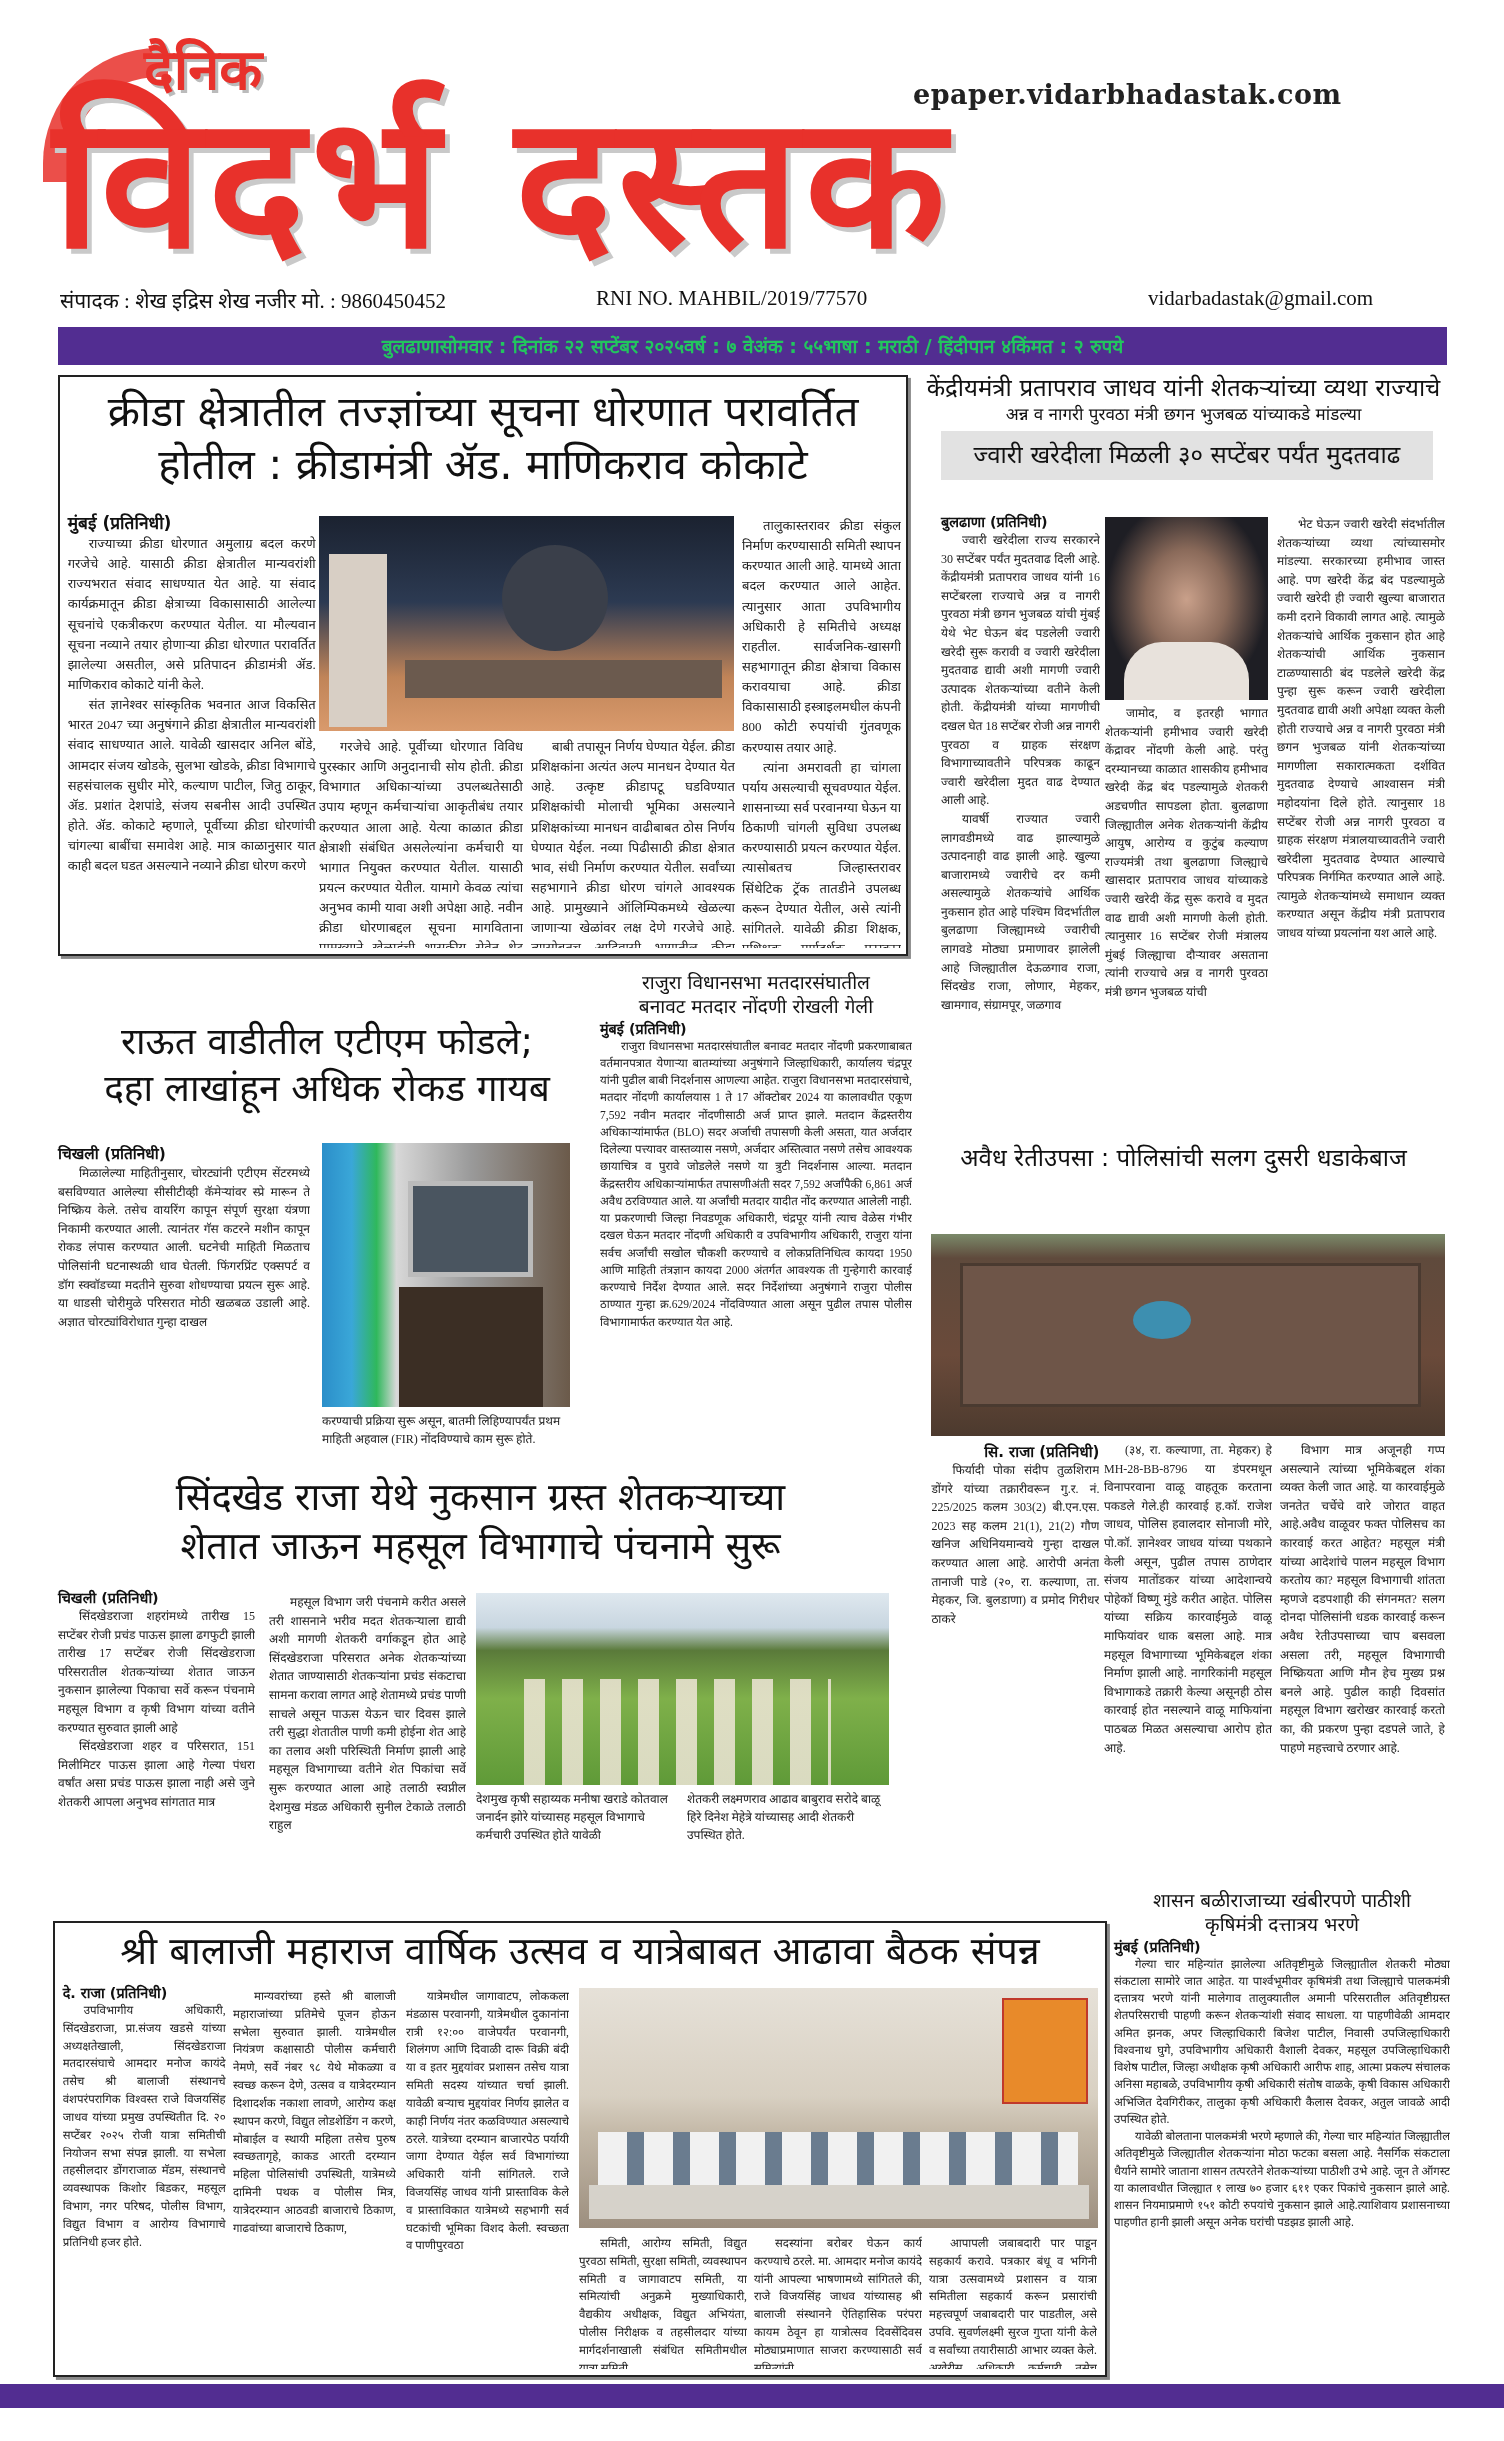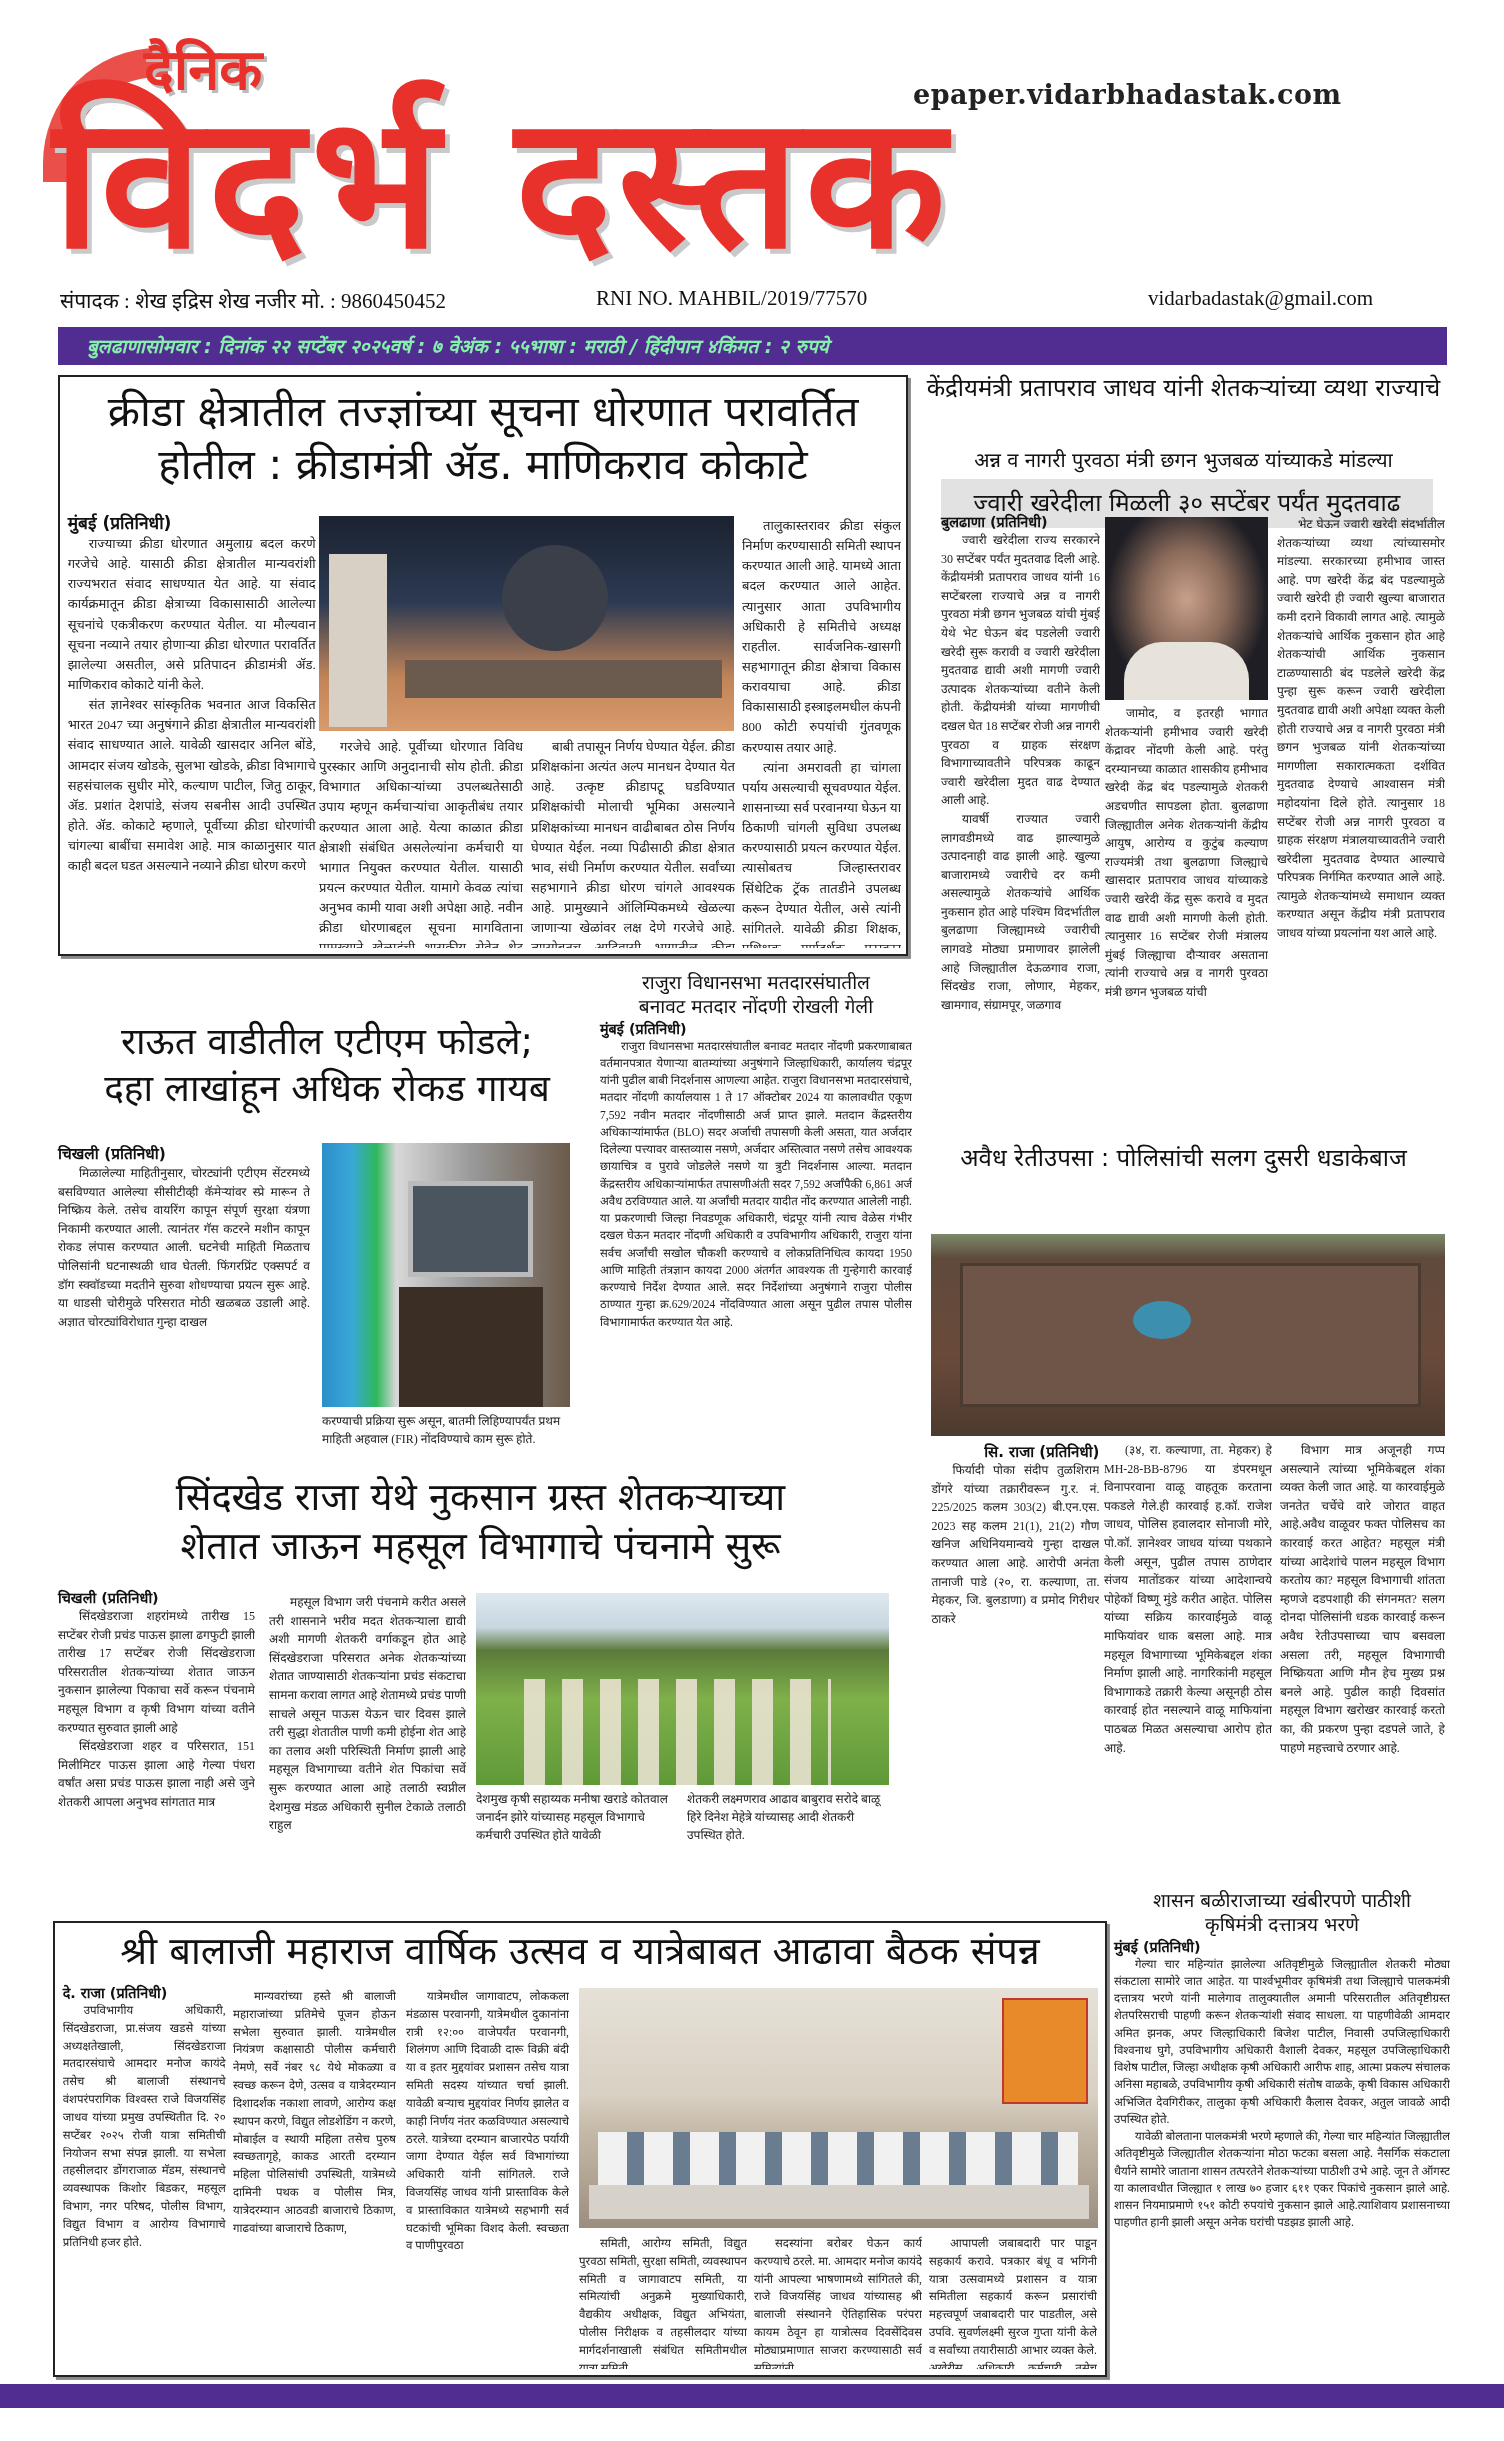"बुलढाणा" .purple-bar { color: #86efac -> #22c55e; font-style: italic -> none; justify-content: flex-start -> center }
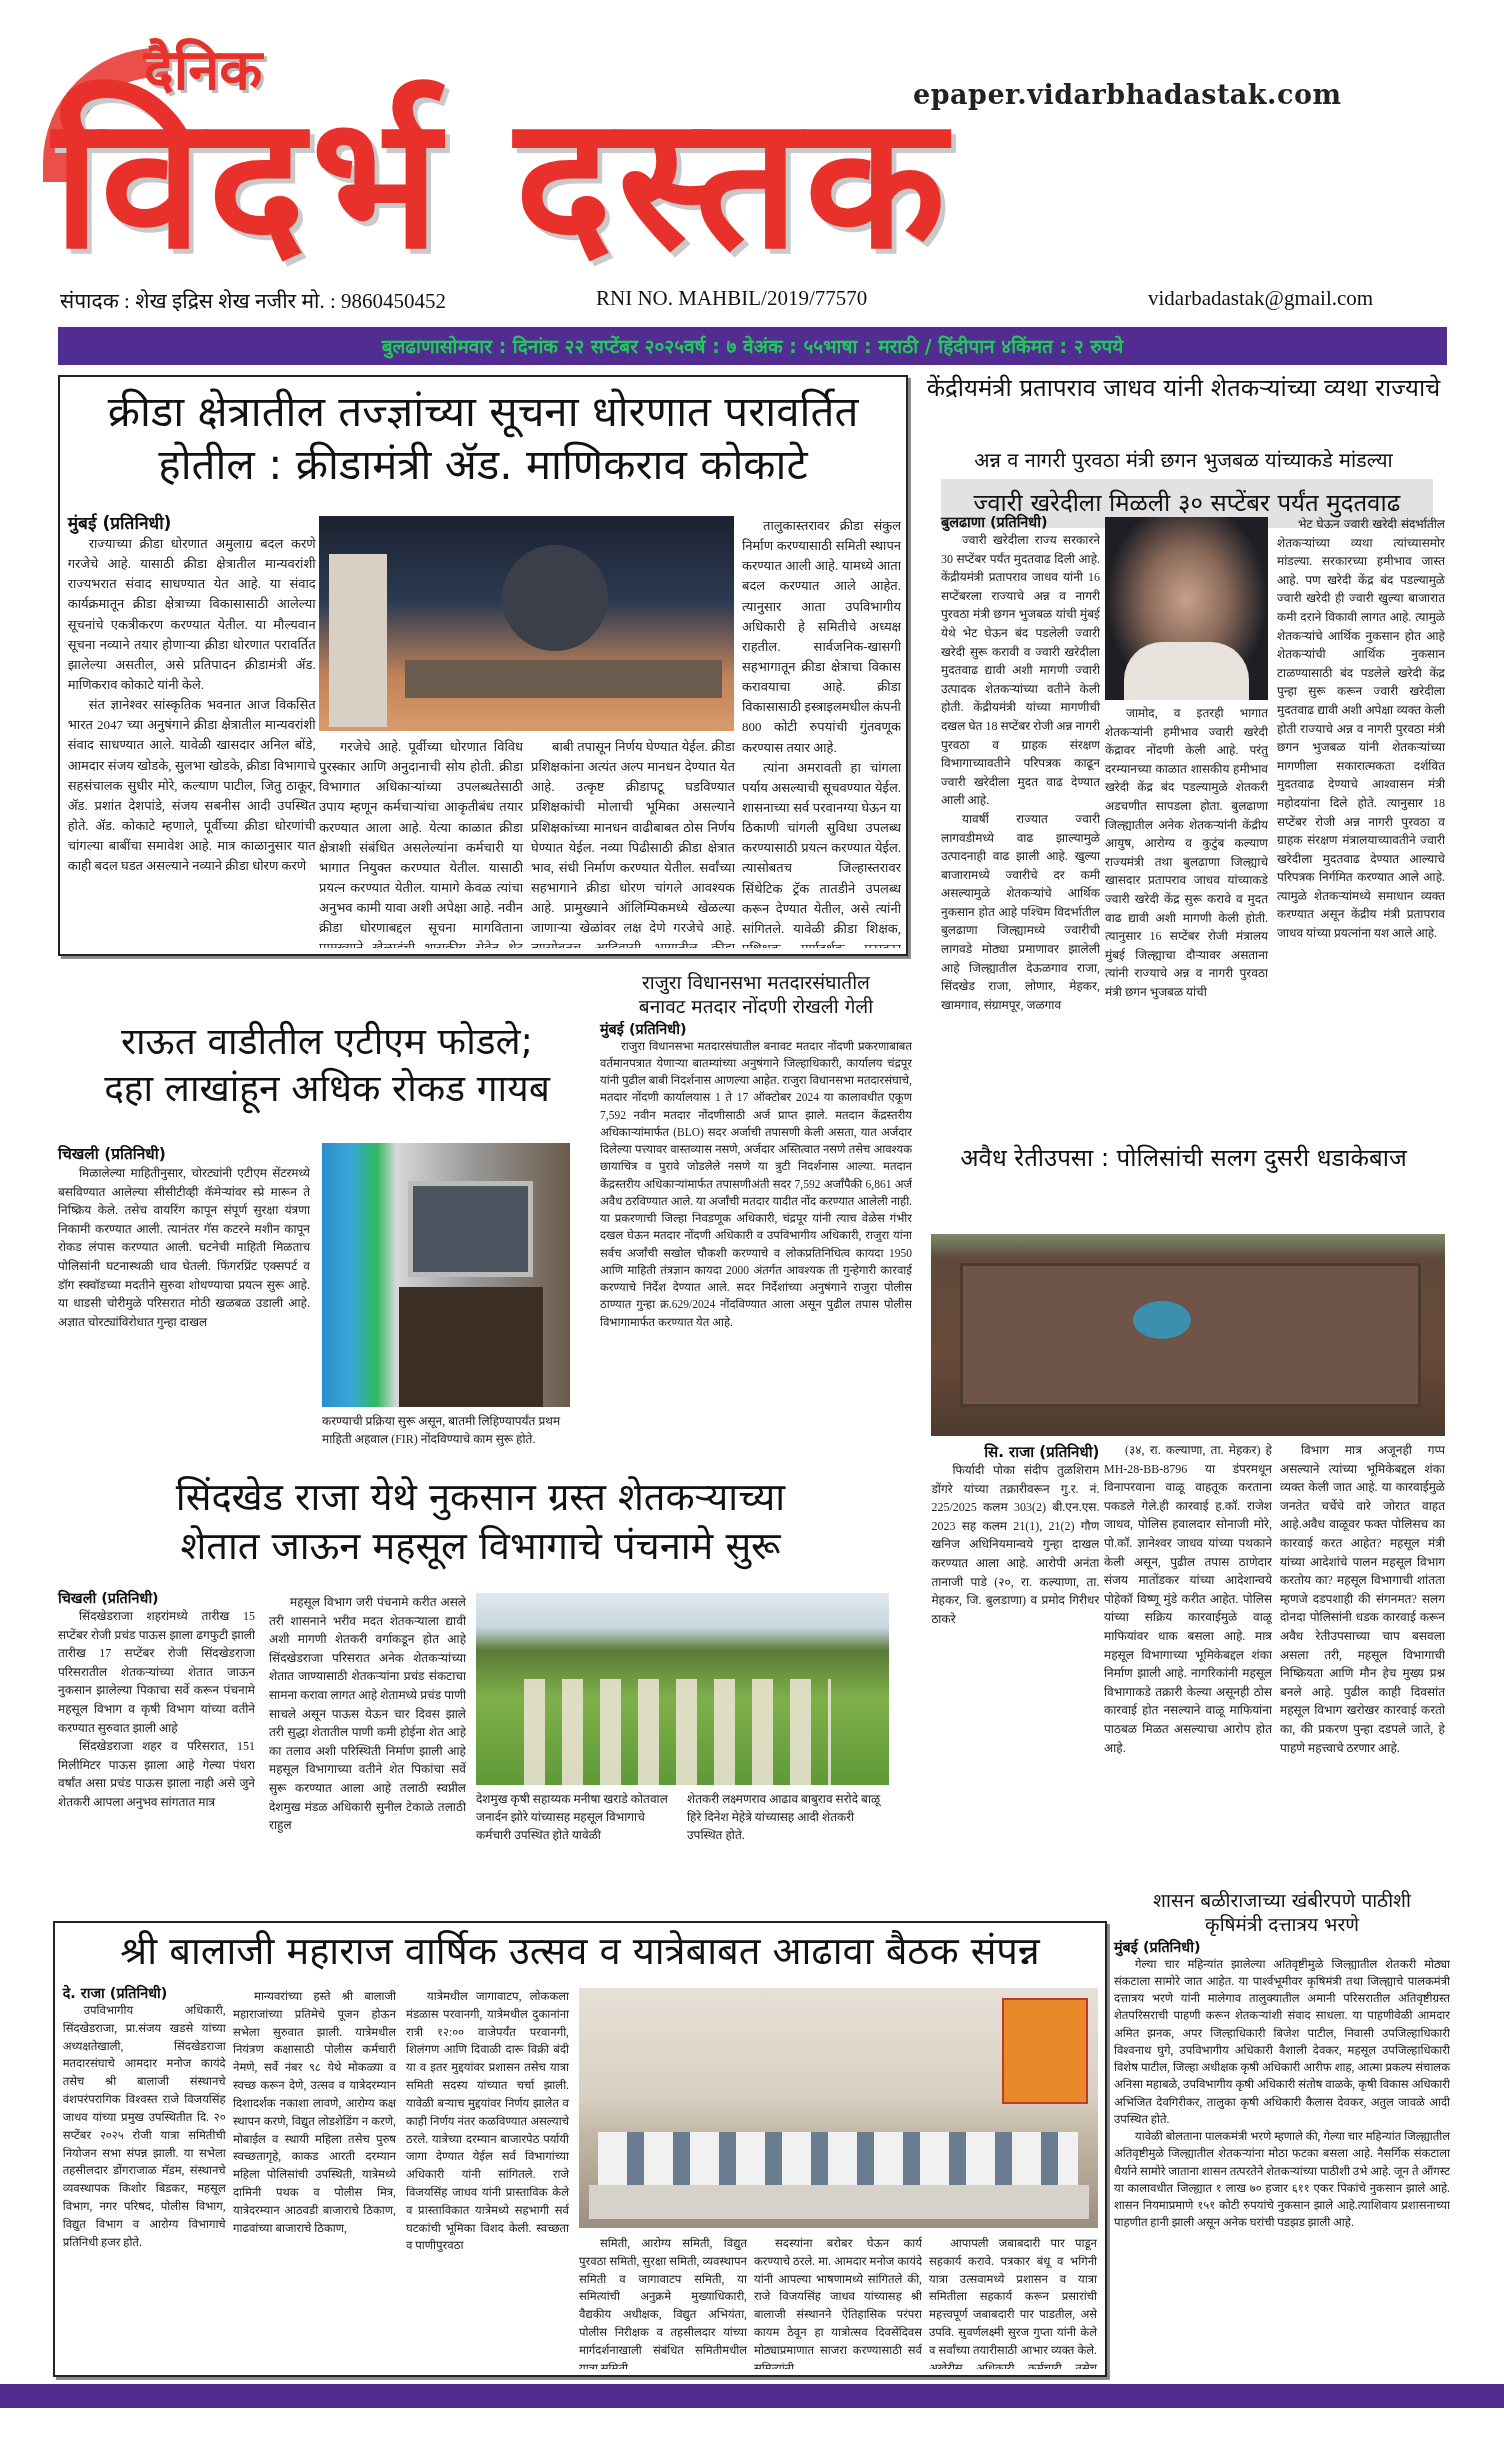"अन्न व नागरी पुरवठा मंत्री" div.headline { font-size: 20px -> 17px; margin-top: 44px -> none }
